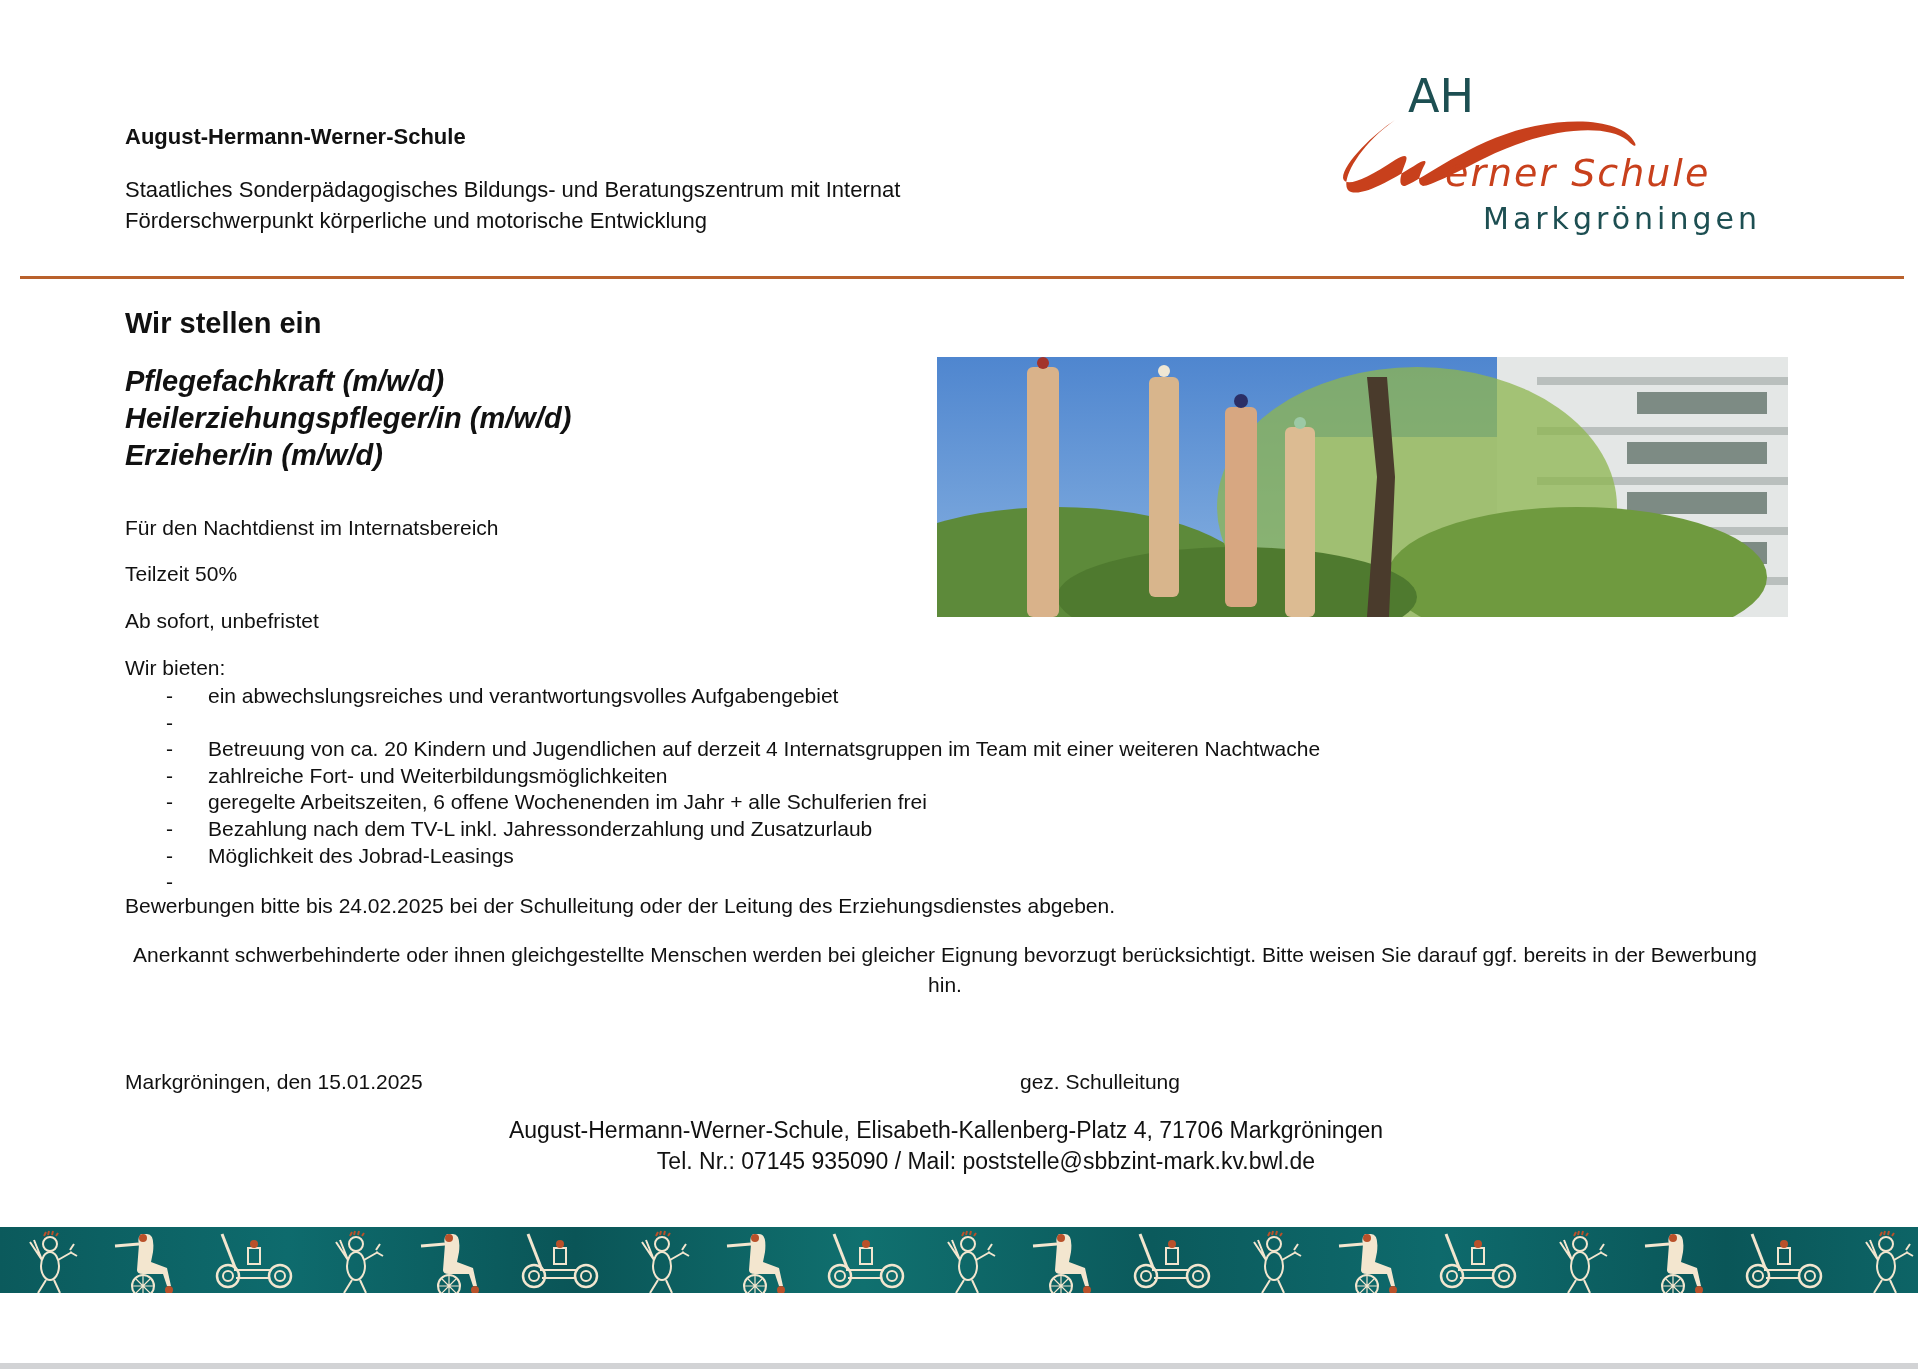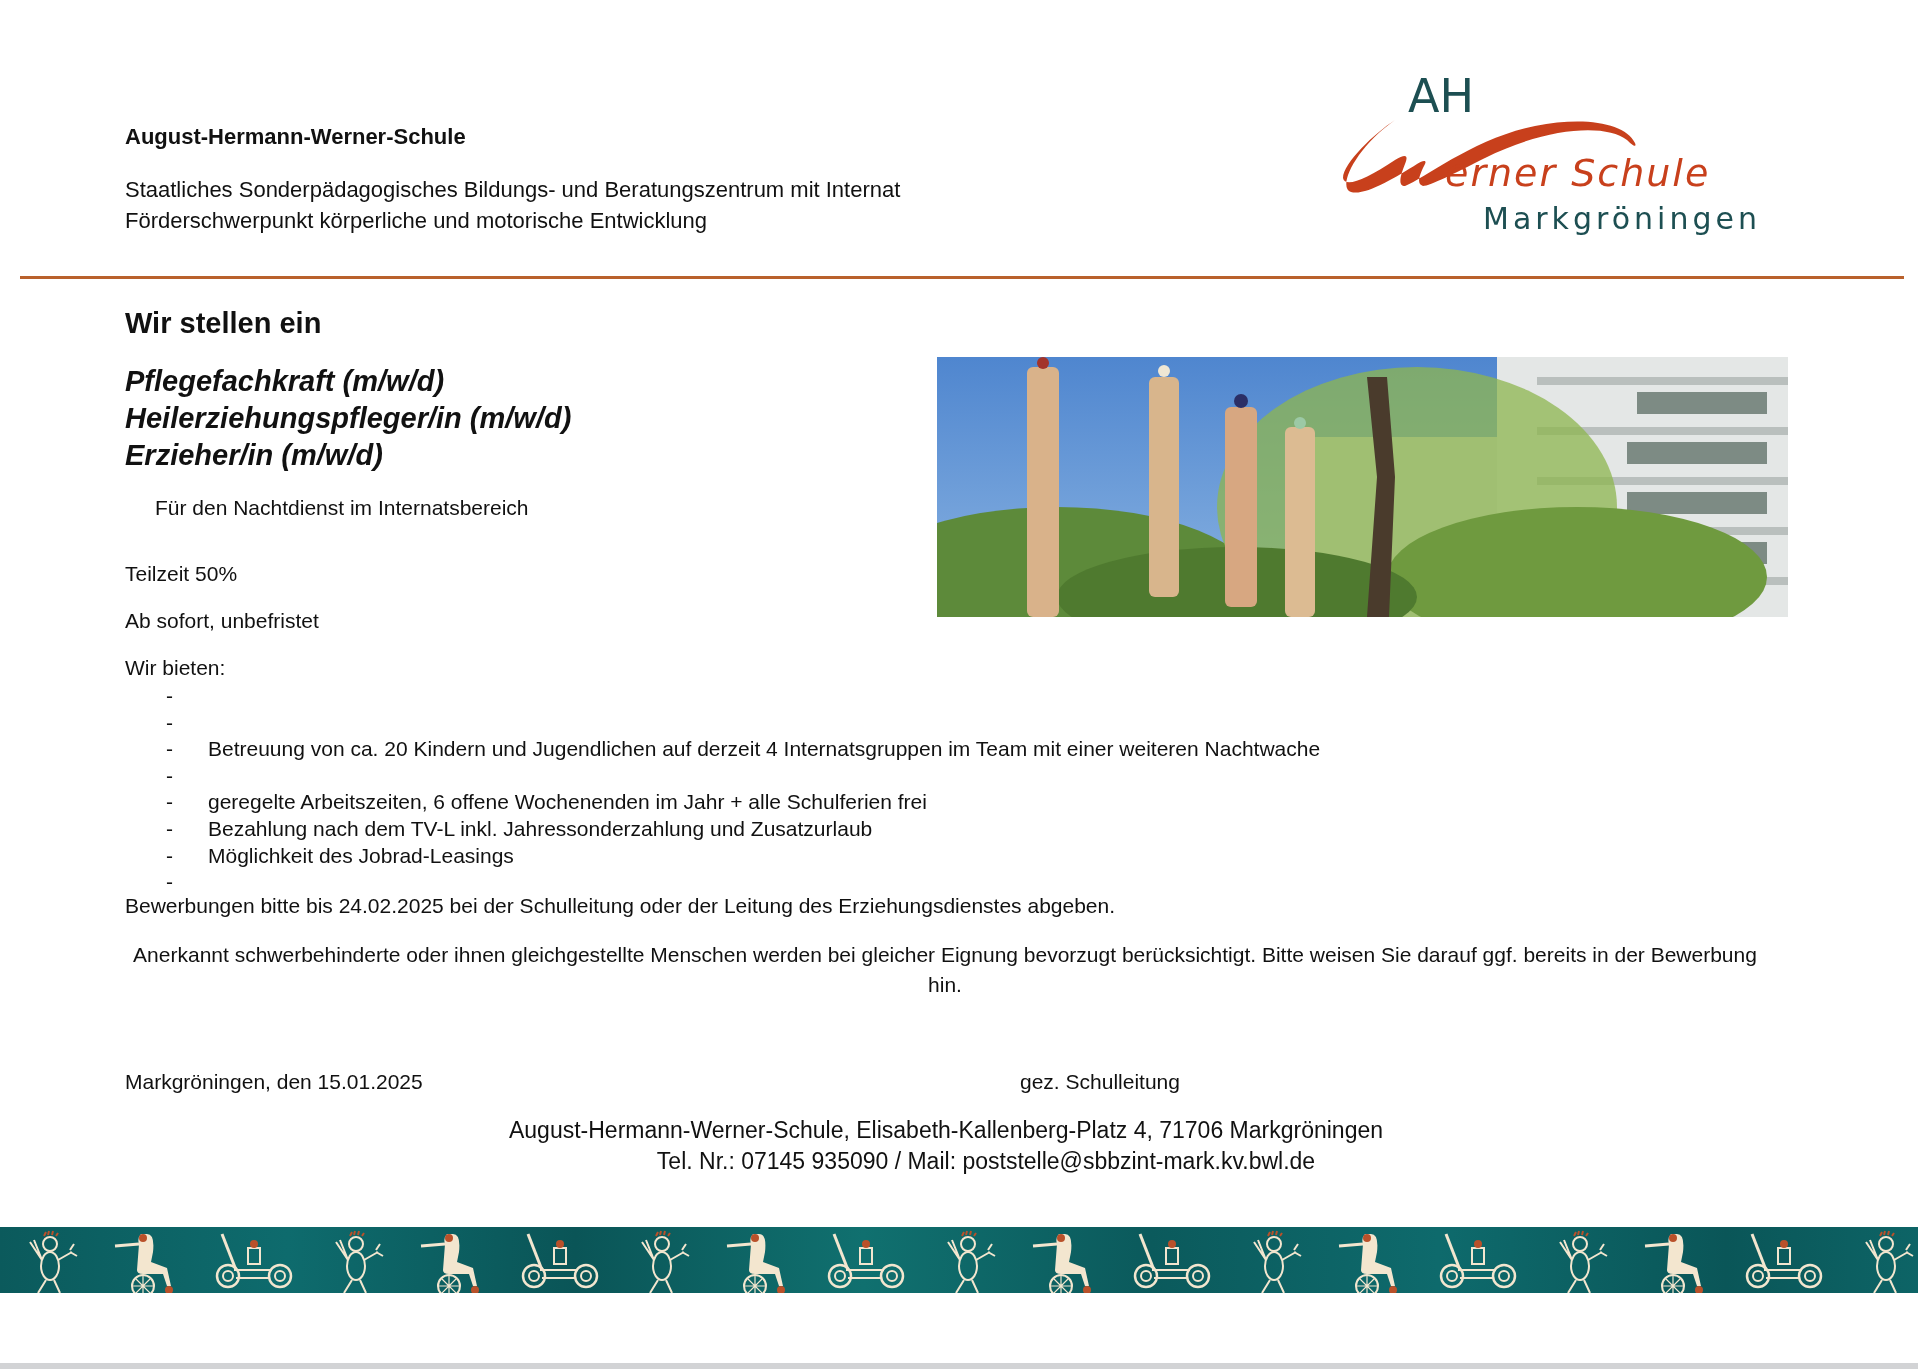"Für den Nachtdienst im Internatsbereich" .p0 { margin-left: 30px -> none; top: 496px -> 516px }
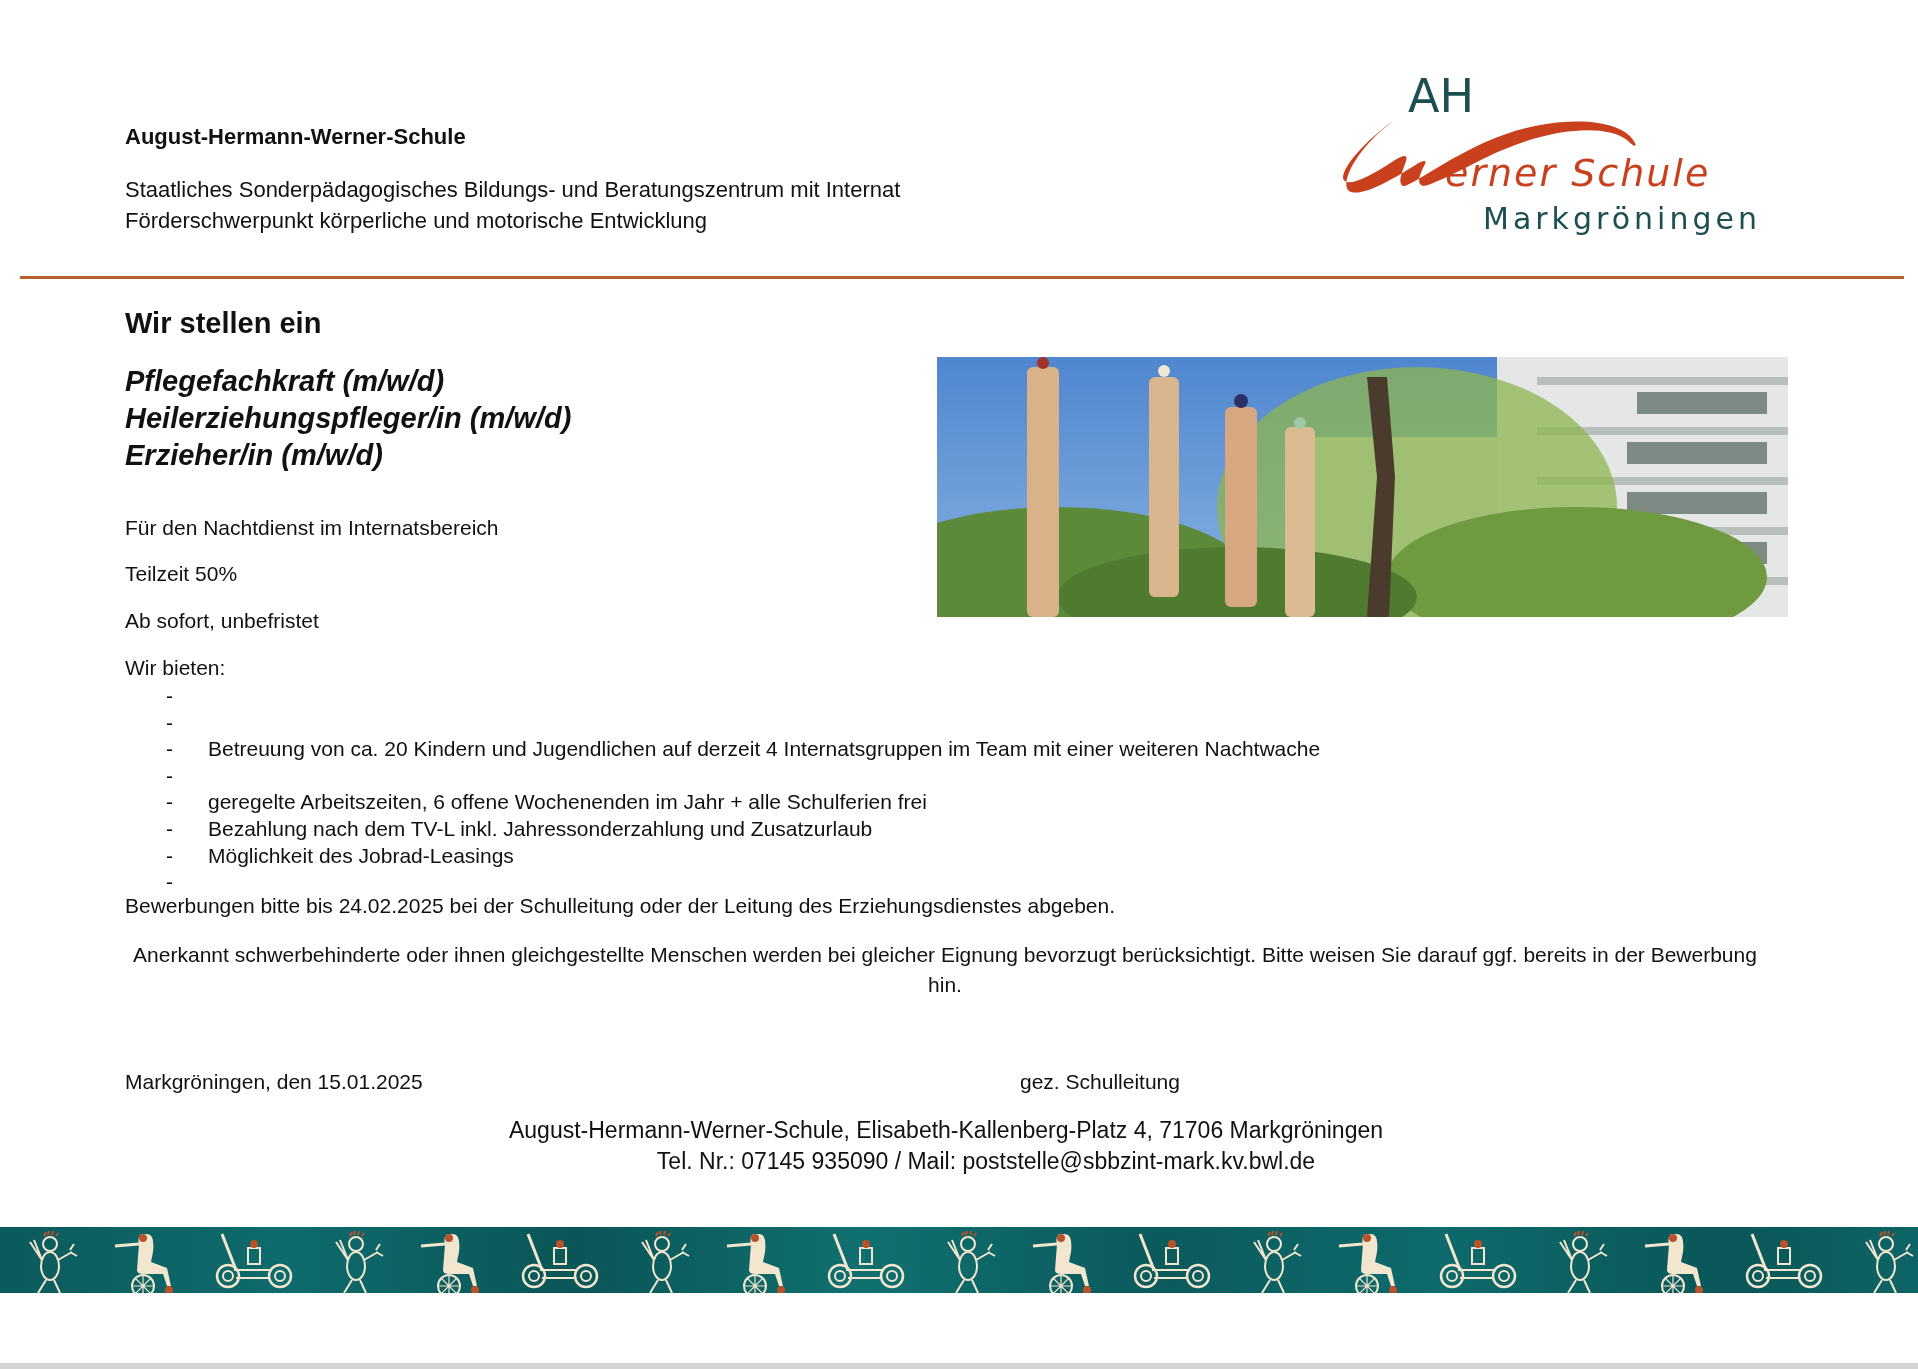"ein abwechslungsreiches und" span { html: none -> <span>ein abwechslungsreiches und verantwortungsvolles Aufgabengebiet</span> }
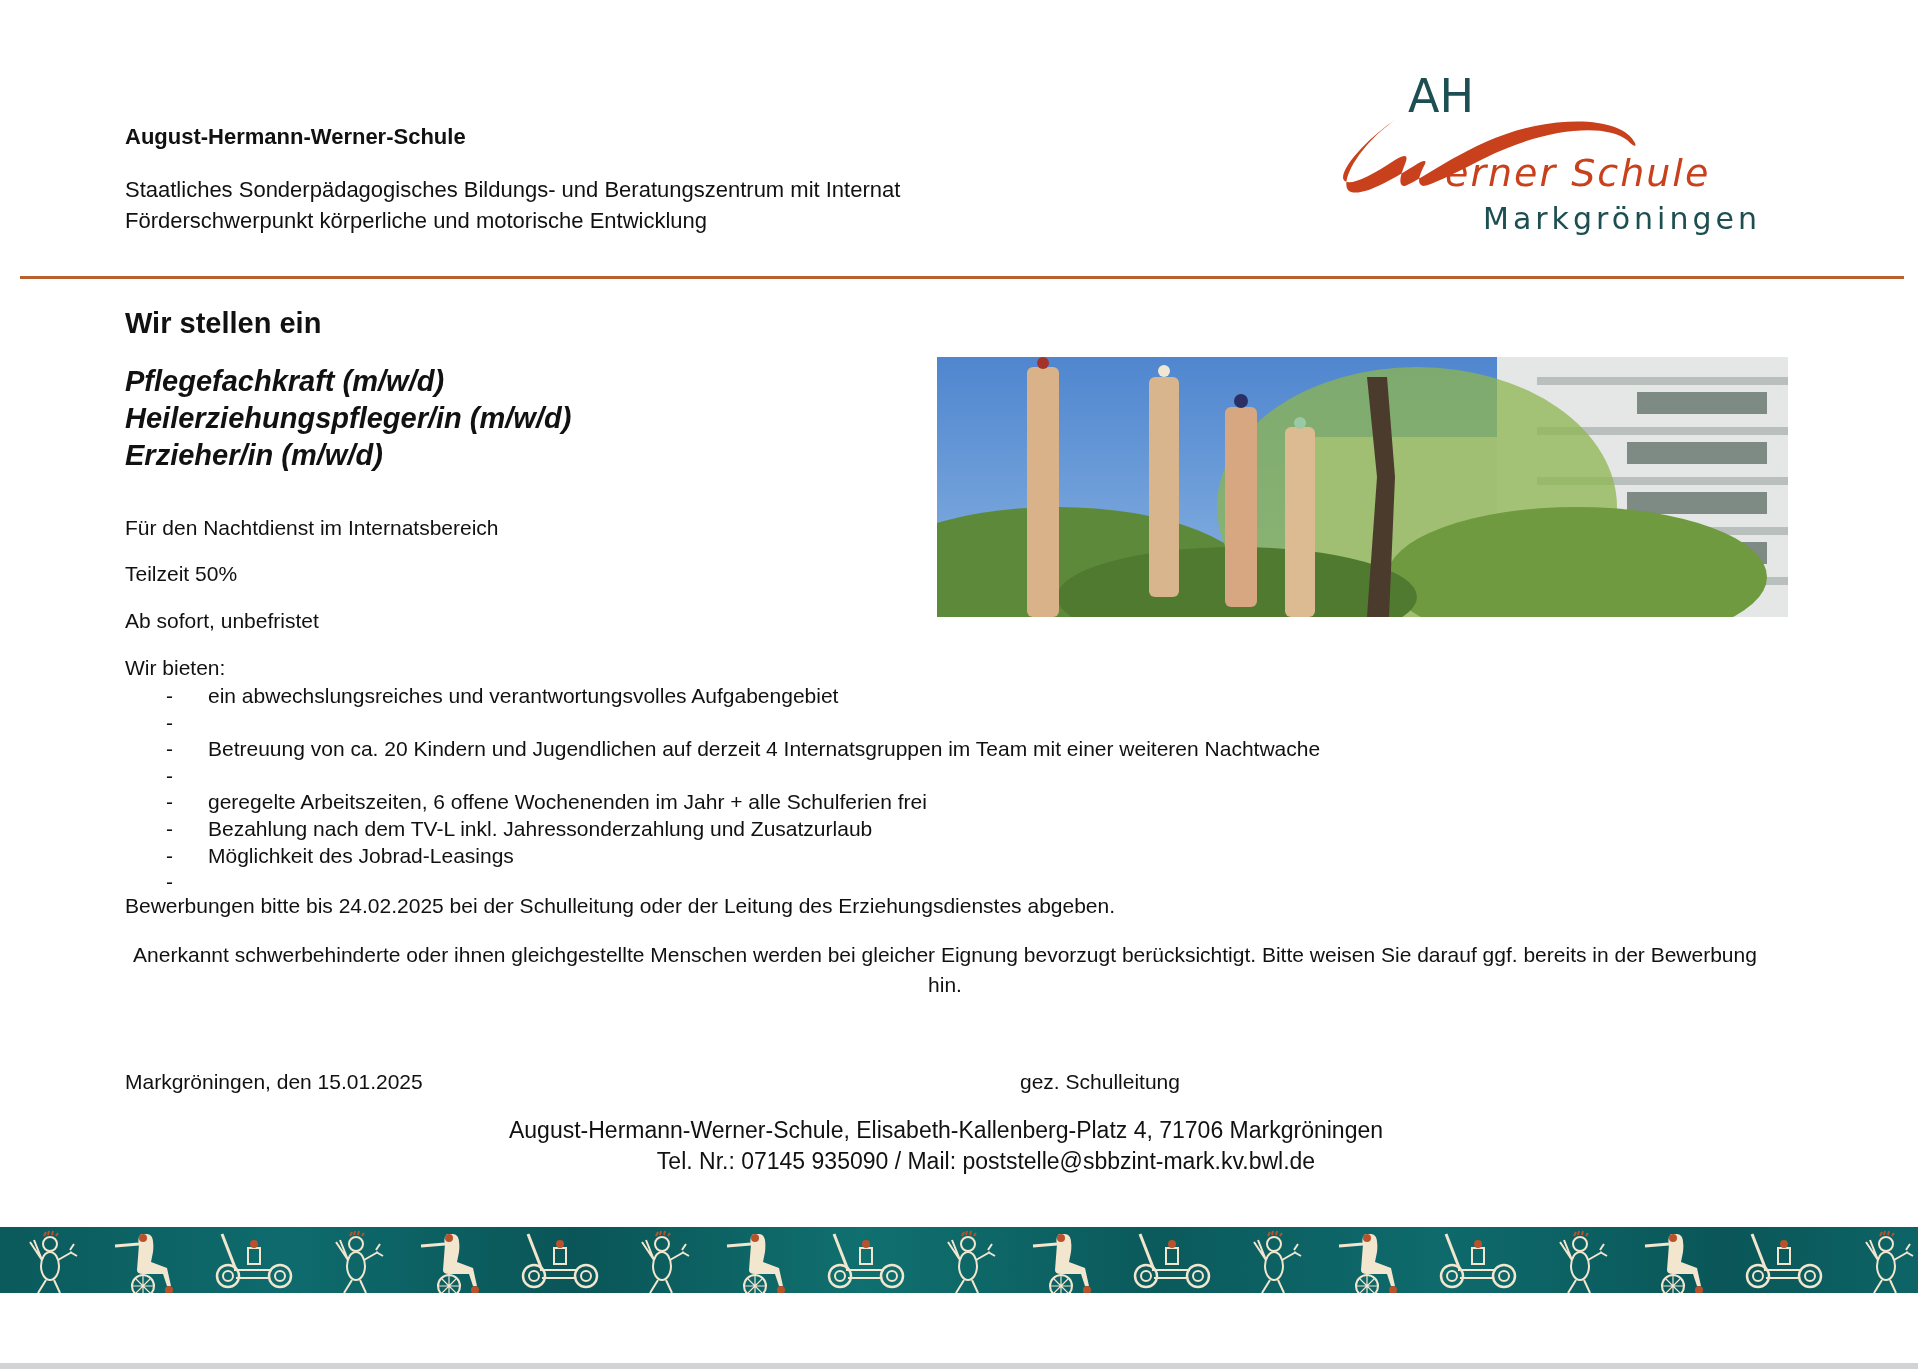"zahlreiche Fort- und" span { html: none -> <span>zahlreiche Fort- und Weiterbildungsmöglichkeiten</span> }
